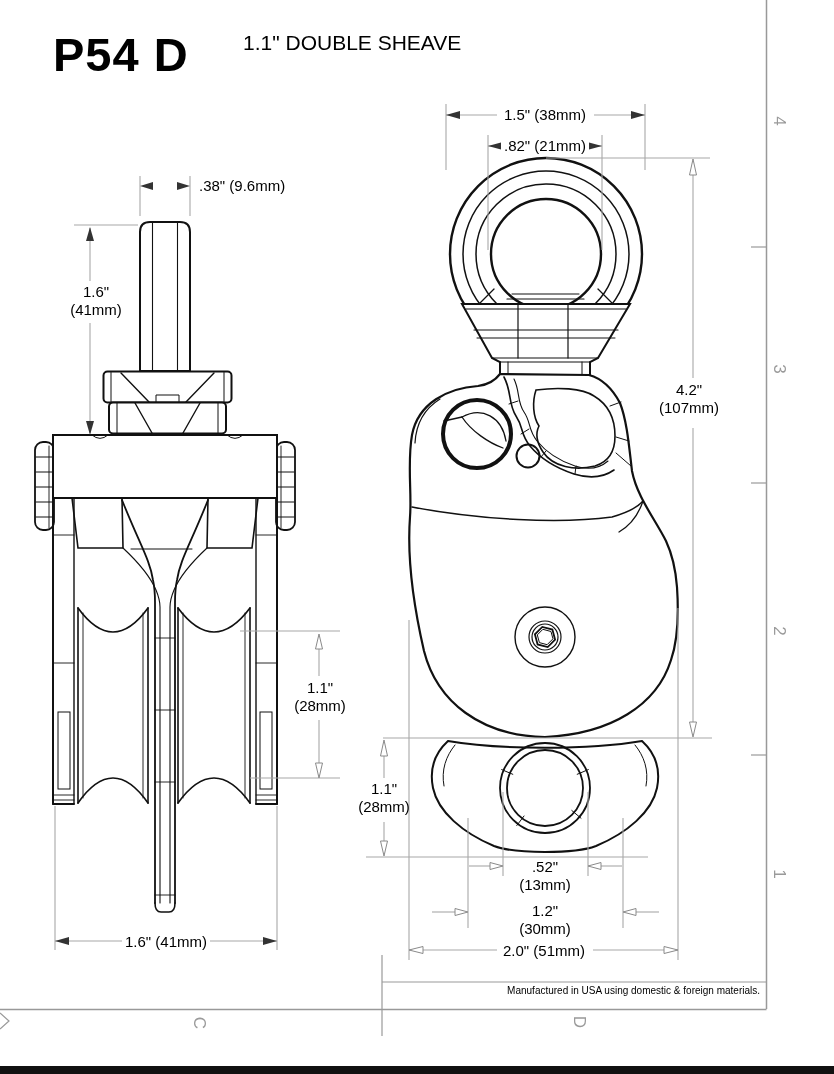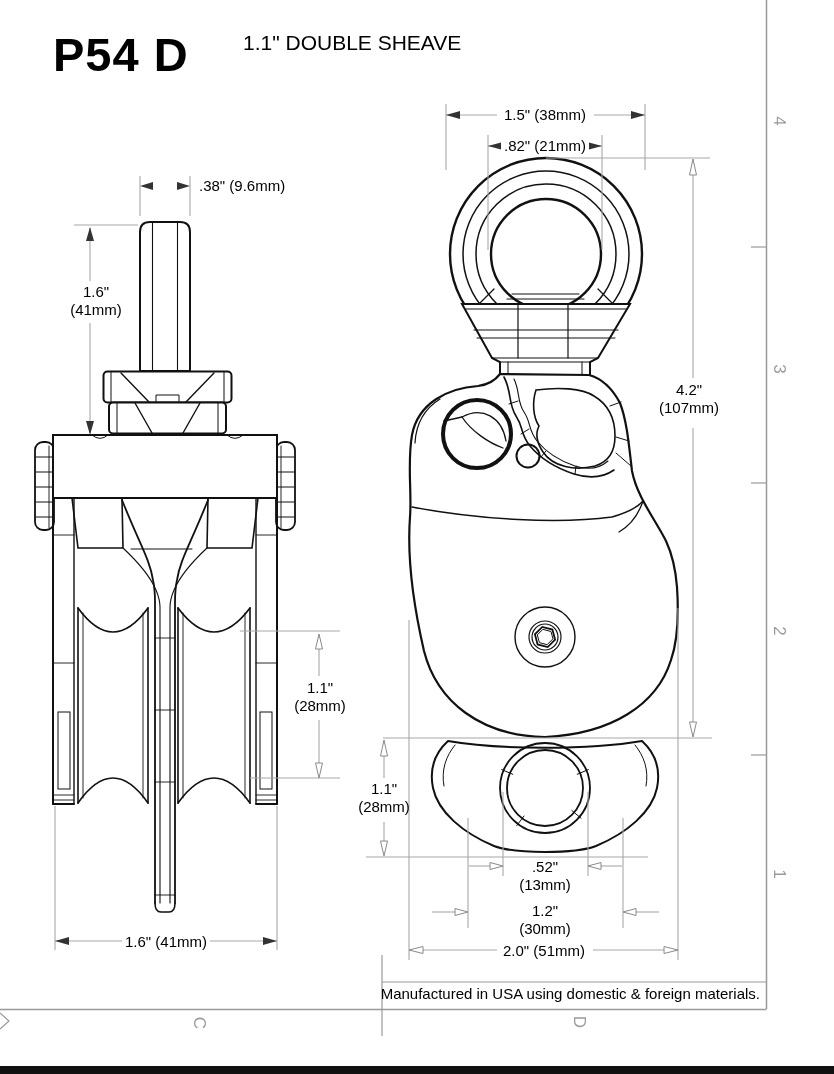"Manufactured in USA using domestic" .footer-note { font-size: 15px -> 10px }
